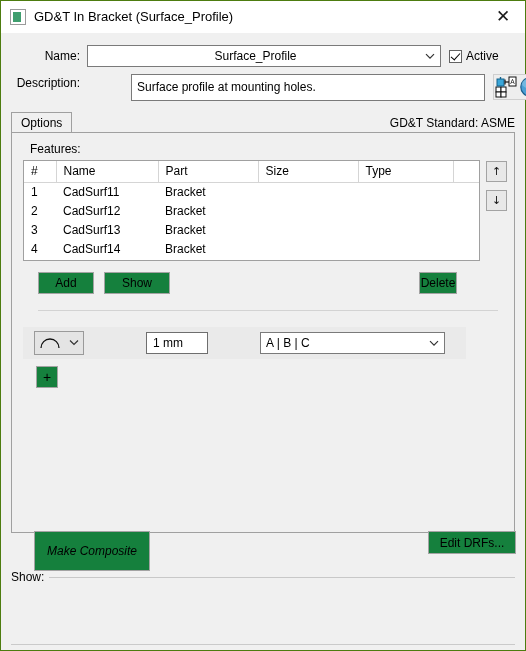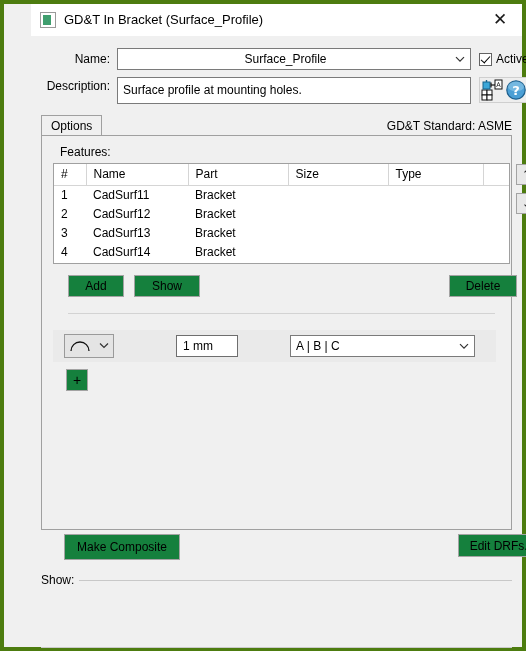"GD&T In Bracket (Surface_Profile)" .window { border: 4px solid #4d7c0f -> 1px solid #4d7c0f; padding-left: 27px -> none }
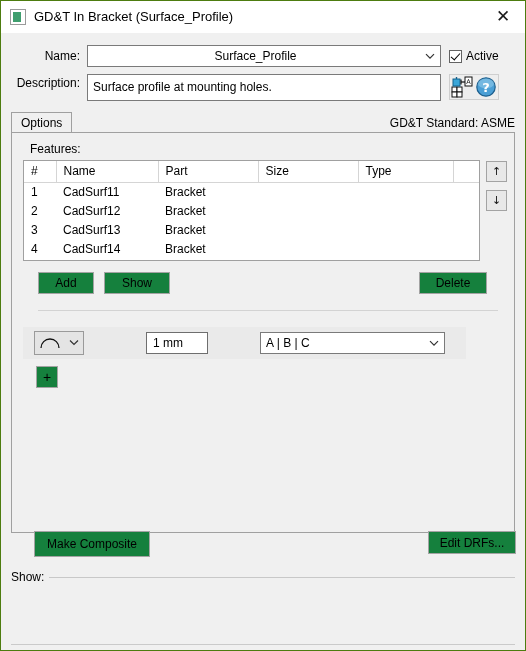"Surface profile at mounting holes." .textbox { margin-left: none -> 44px }
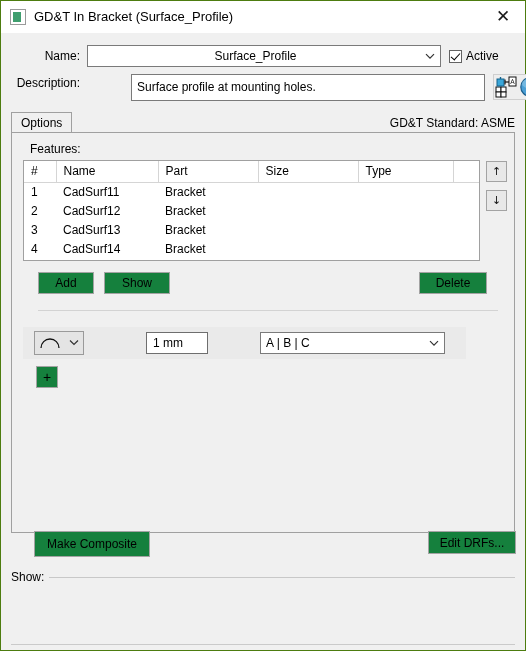"Delete" .btn-delete { width: 68px -> 38px }
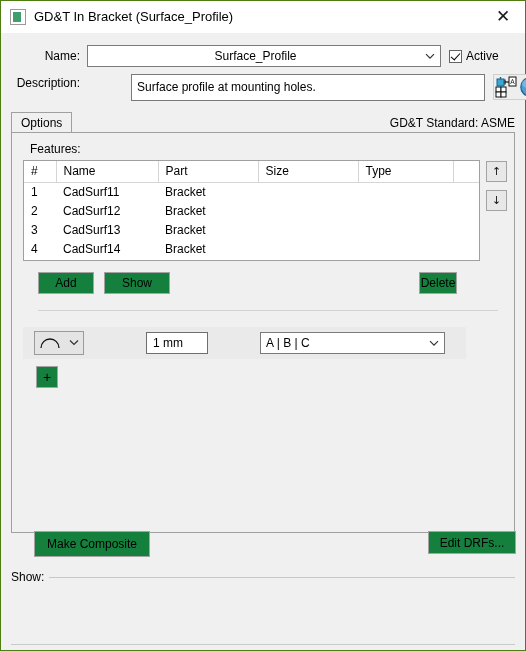"Make Composite" .btn-makecomp { font-style: none -> italic; height: 26px -> 40px }
